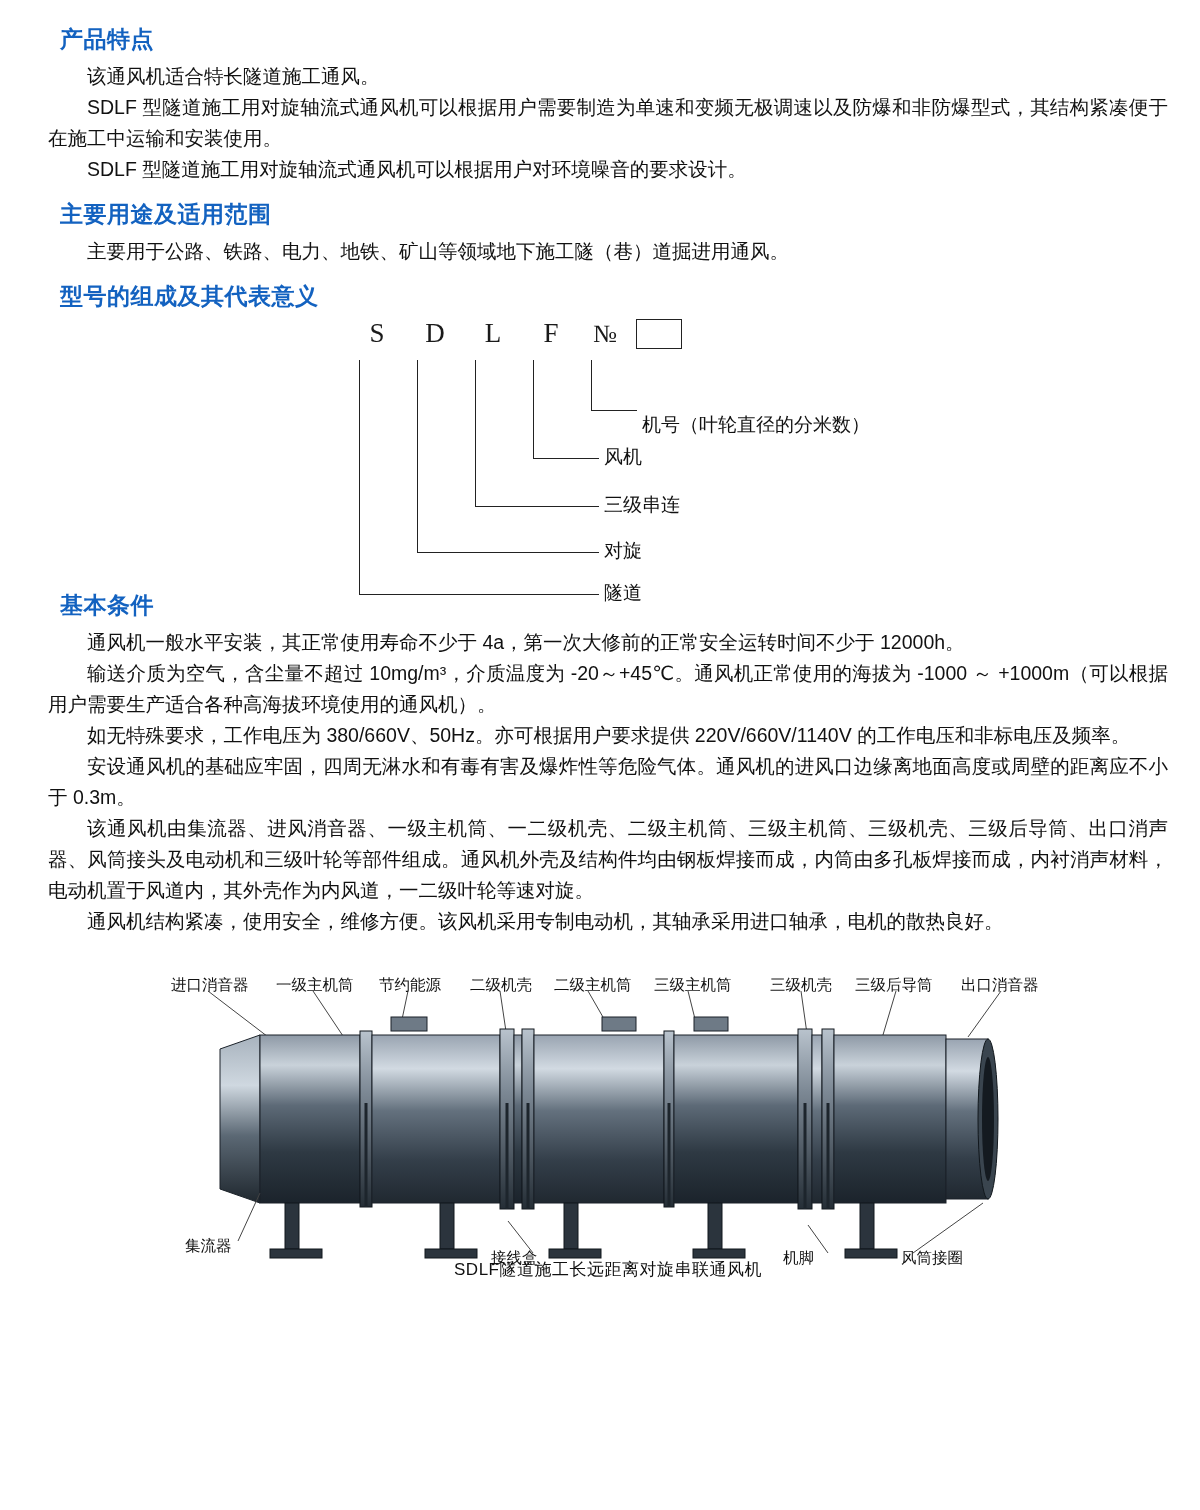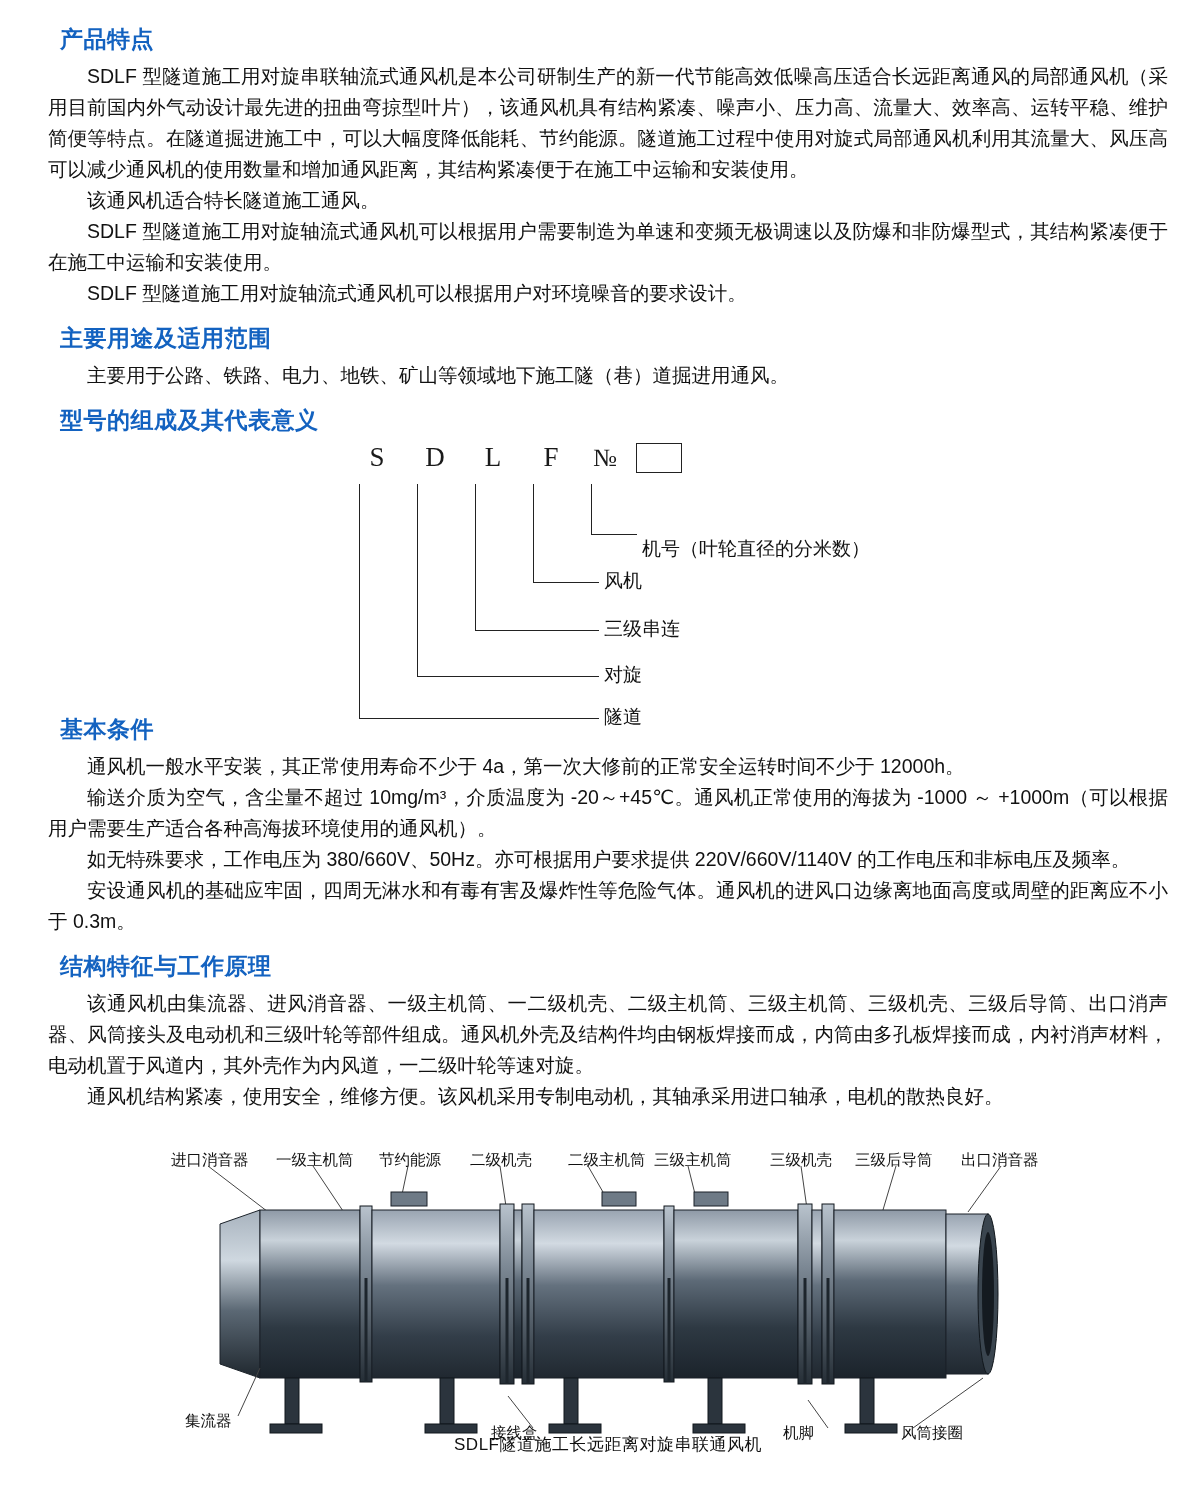"SDLF" p.para { html: <p>SDLF 型隧道施工用对旋串联轴流式通风机是本公司研制生产的新一代节能高效低噪高压适合长远距离通风的局部通风机（采用目前国内外气动设计最先进的扭曲弯掠型叶片），该通风机具有结构紧凑、噪声小、压力高、流量大、效率高、运转平稳、维护简便等特点。在隧道掘进施工中，可以大幅度降低能耗、节约能源。隧道施工过程中使用对旋式局部通风机利用其流量大、风压高可以减少通风机的使用数量和增加通风距离，其结构紧凑便于在施工中运输和安装使用。</p> -> none }
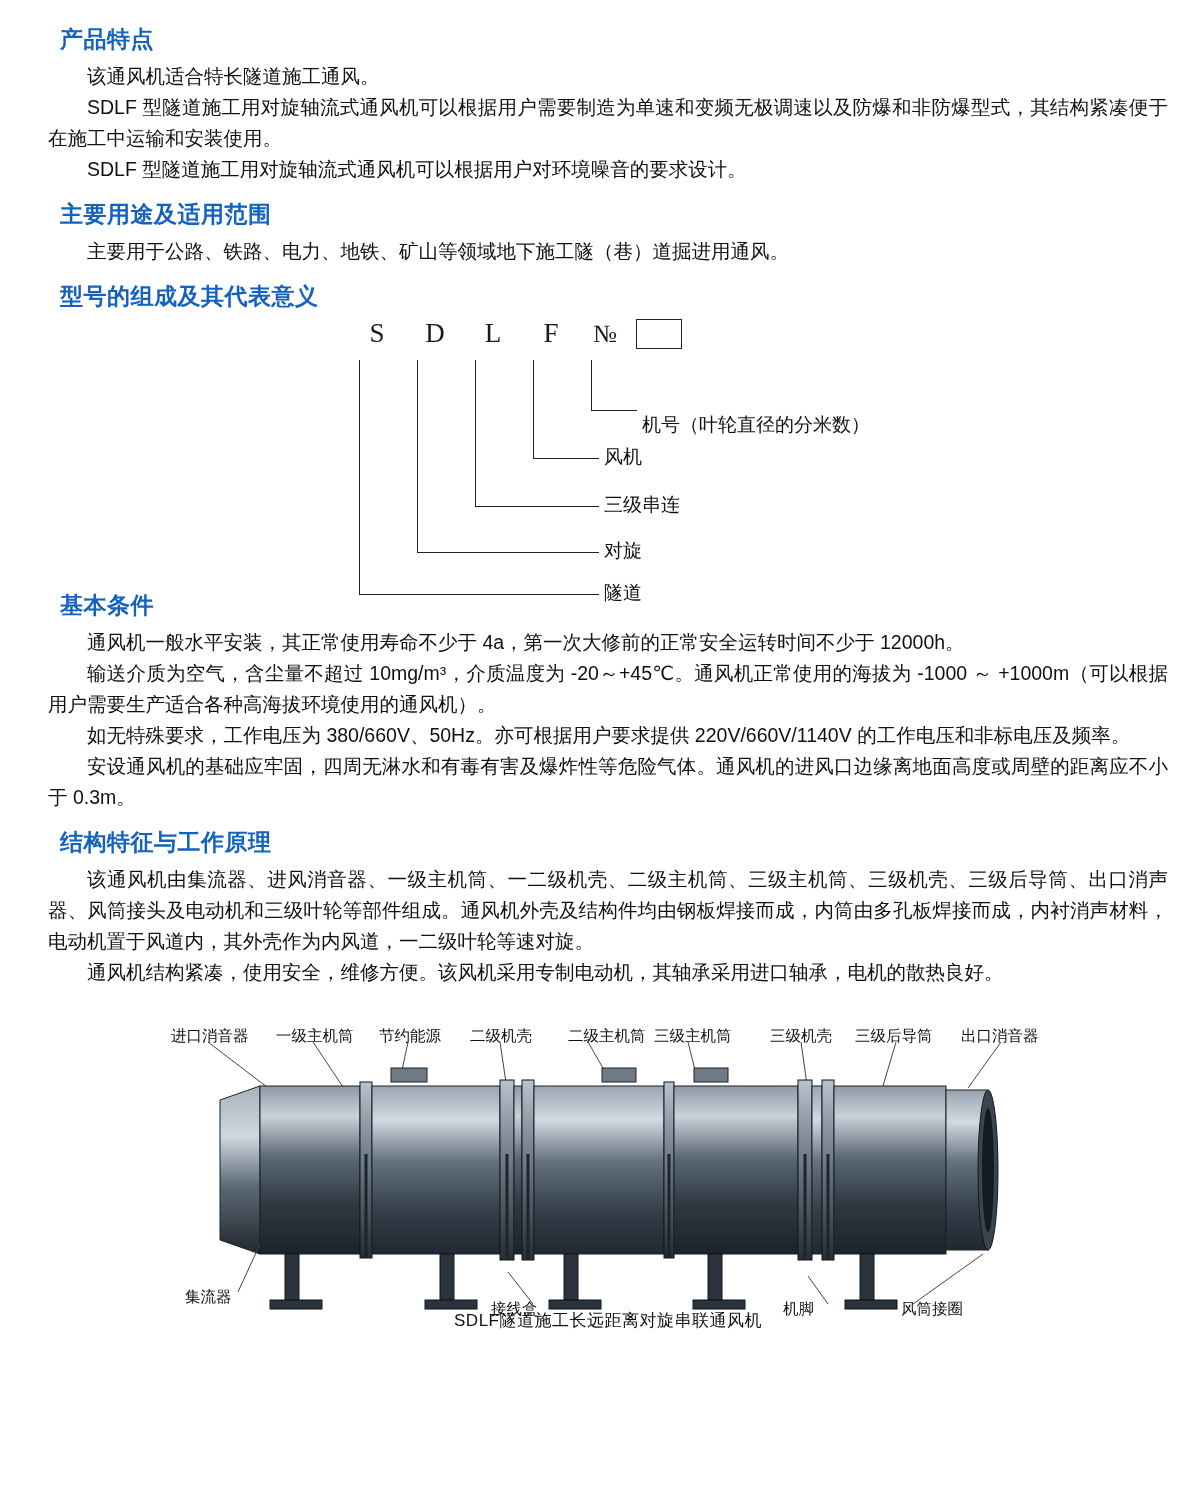"结构特征与工作原理" h2.section-title { html: <h2>结构特征与工作原理</h2> -> none }
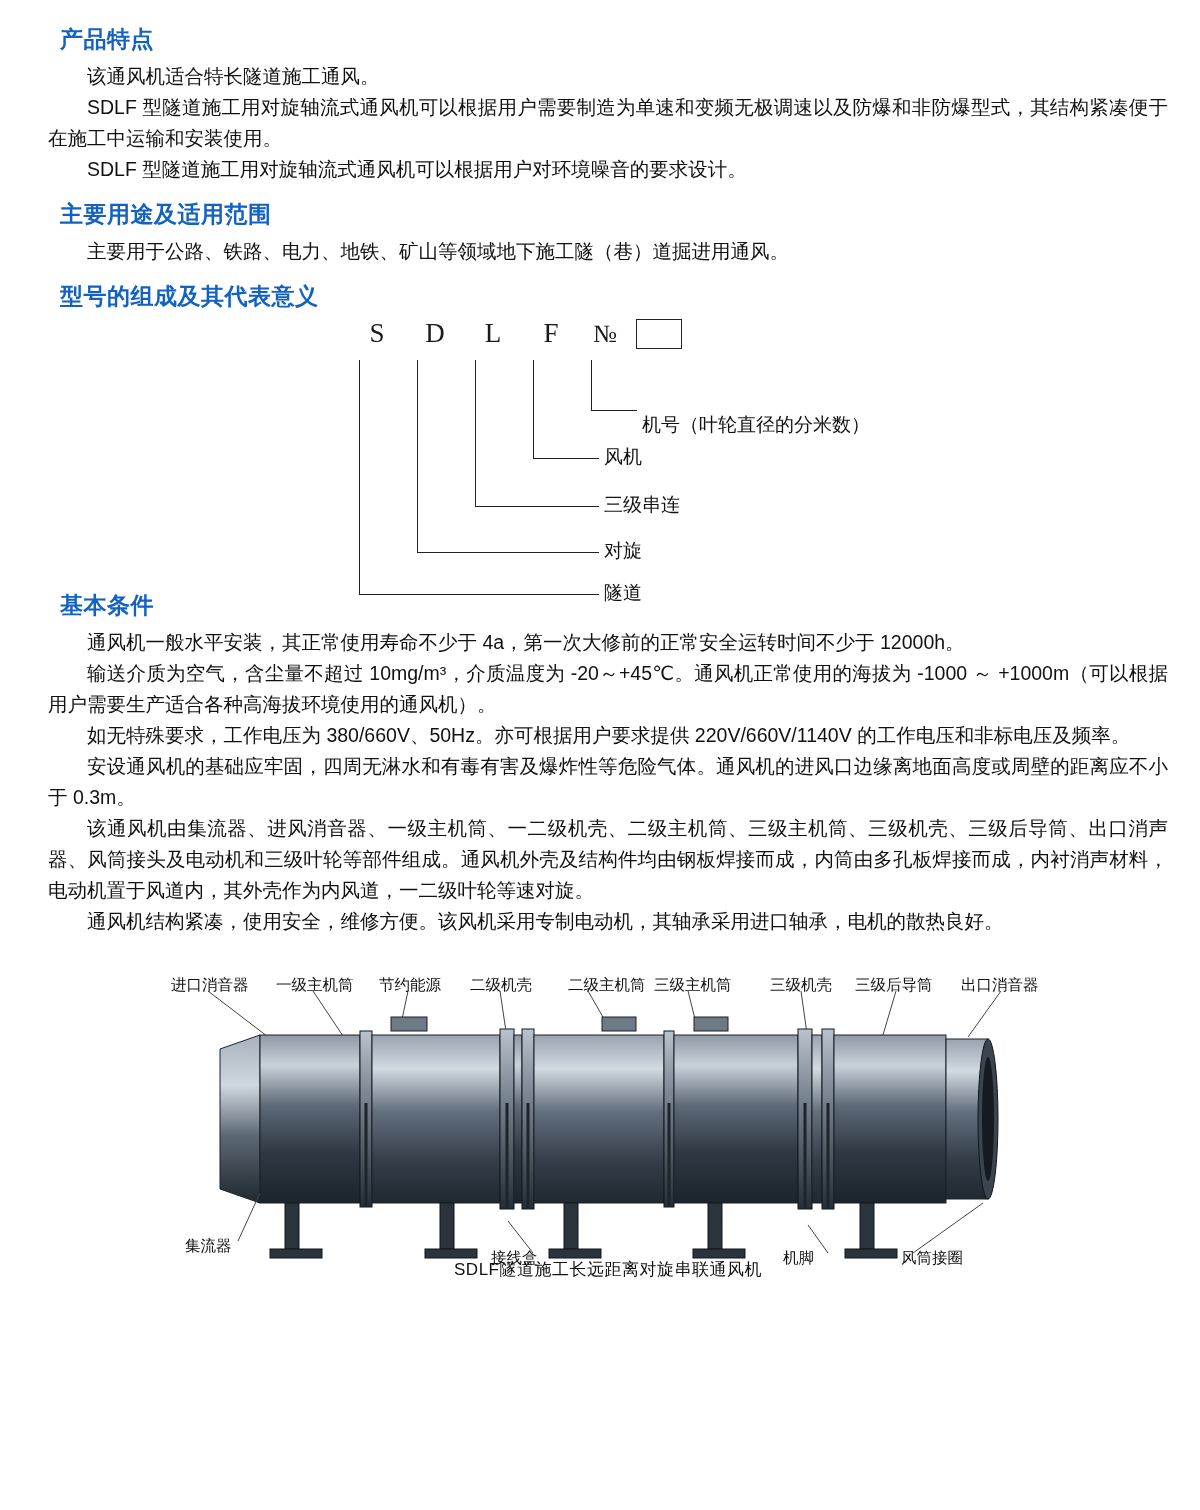"二级主机筒" div.callout { left: 560px -> 546px }
